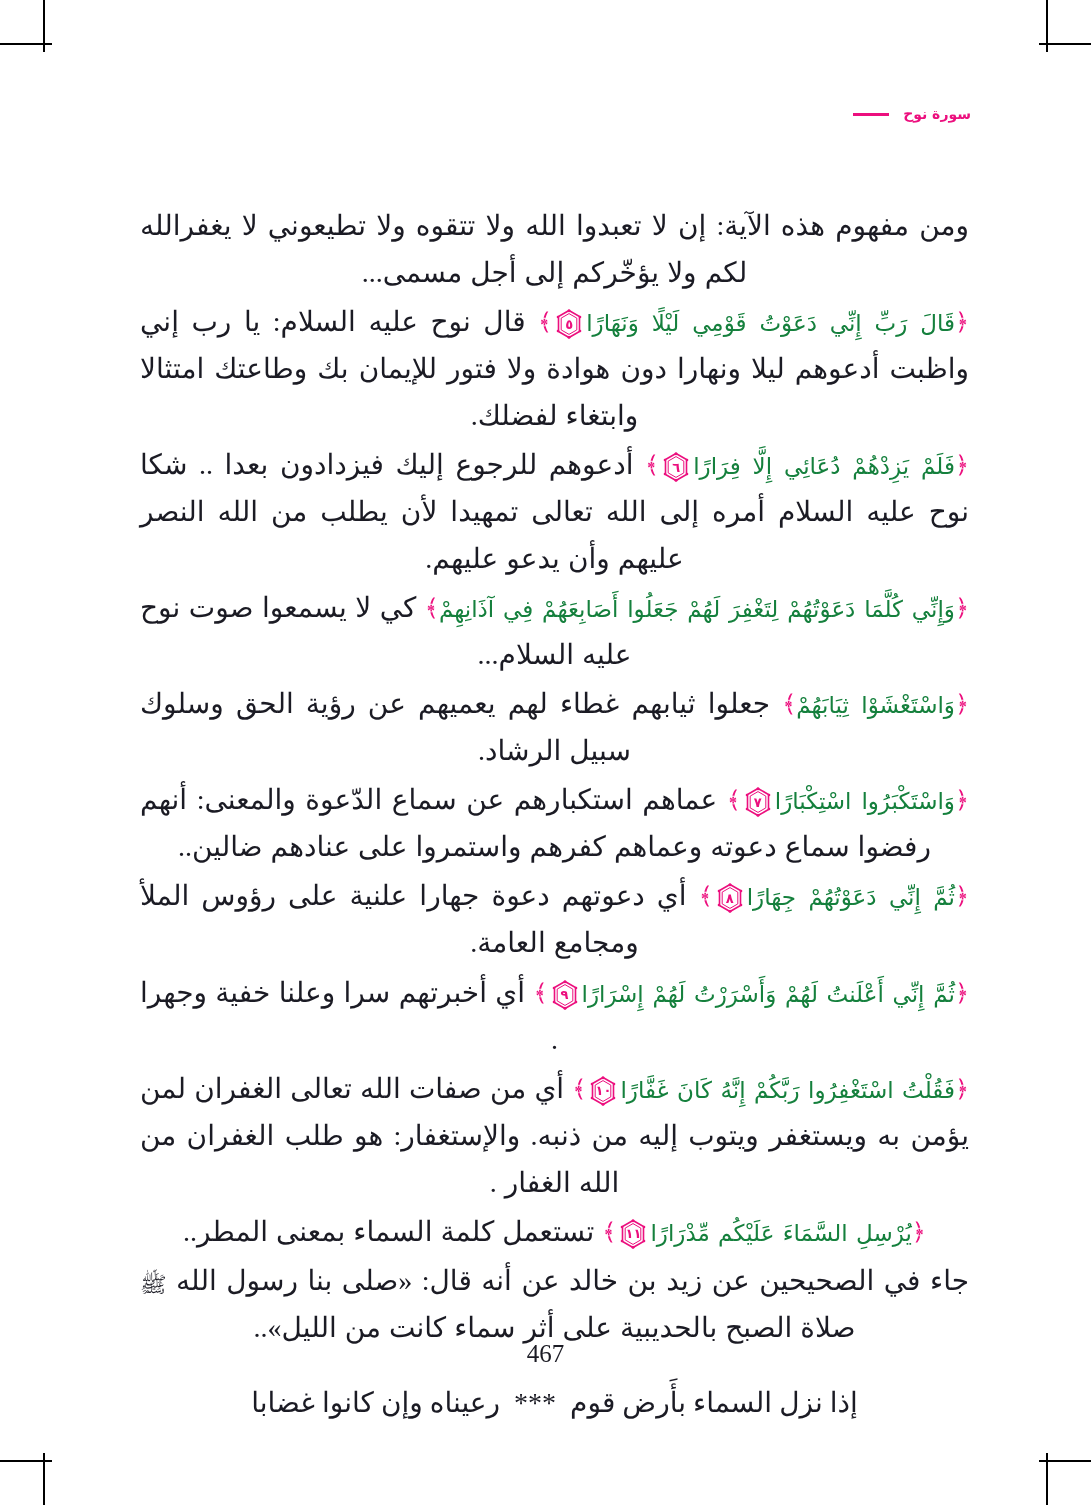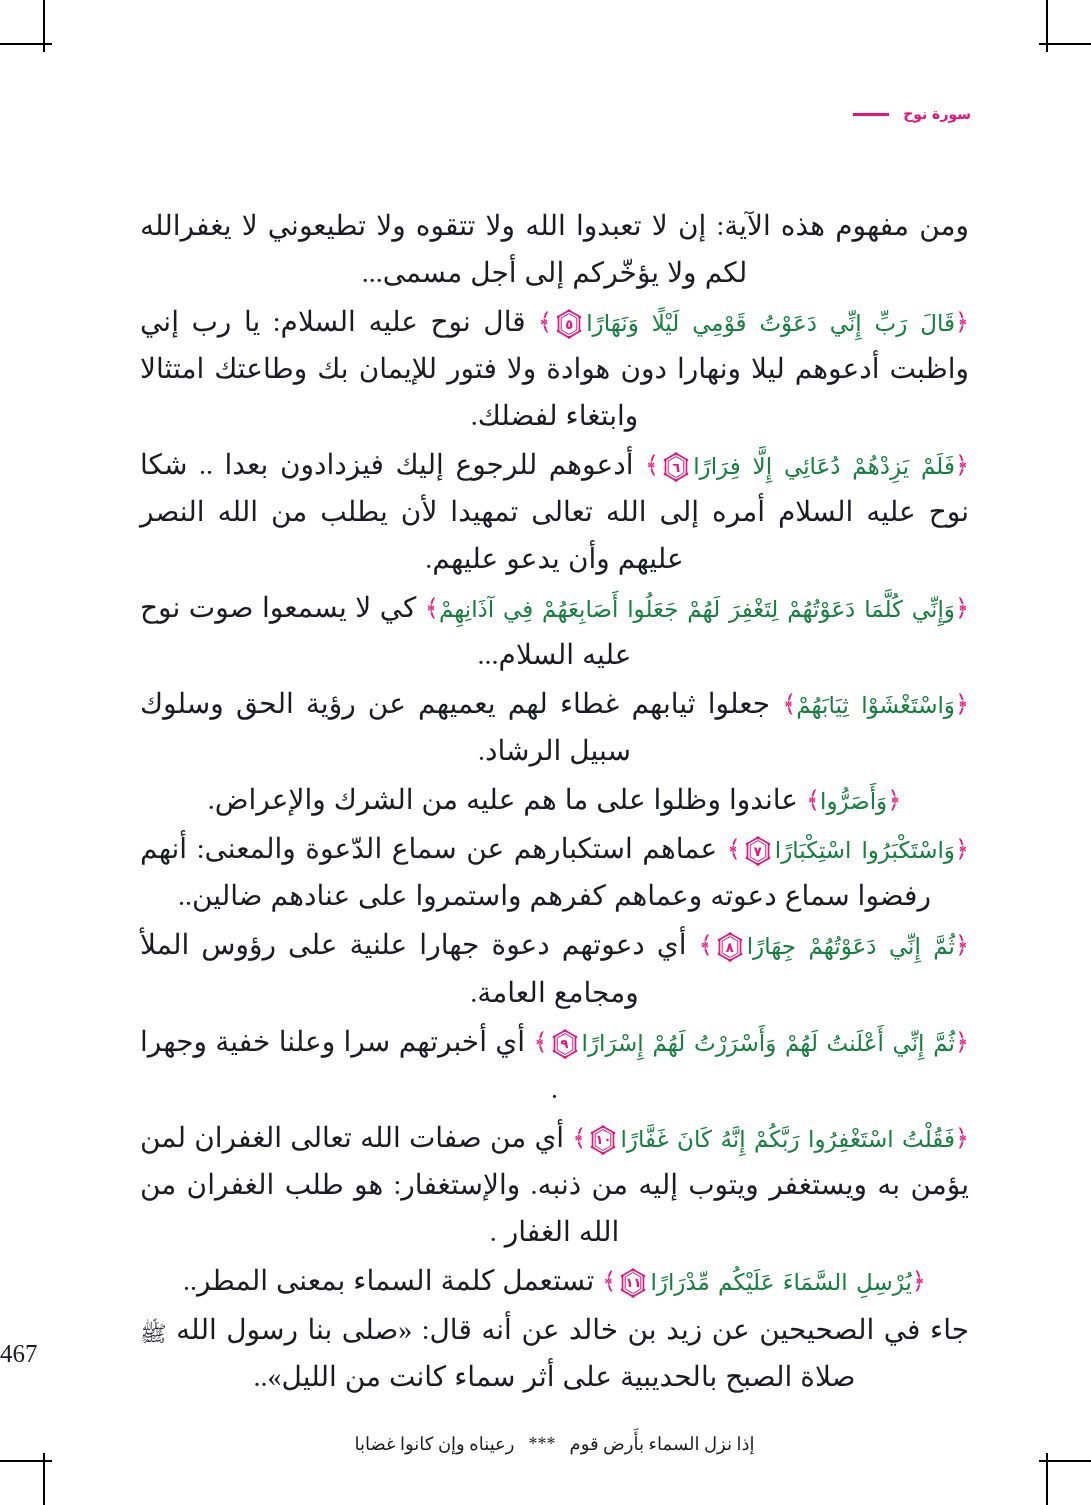"﴿وَأَصَرُّوا﴾ عاندوا وظلوا على ما" p.para { html: <p><span>﴿</span><span>وَأَصَرُّوا</span><span>﴾</span><span> عاندوا وظلوا على ما هم عليه من الشرك والإعراض.</span></p> -> none }
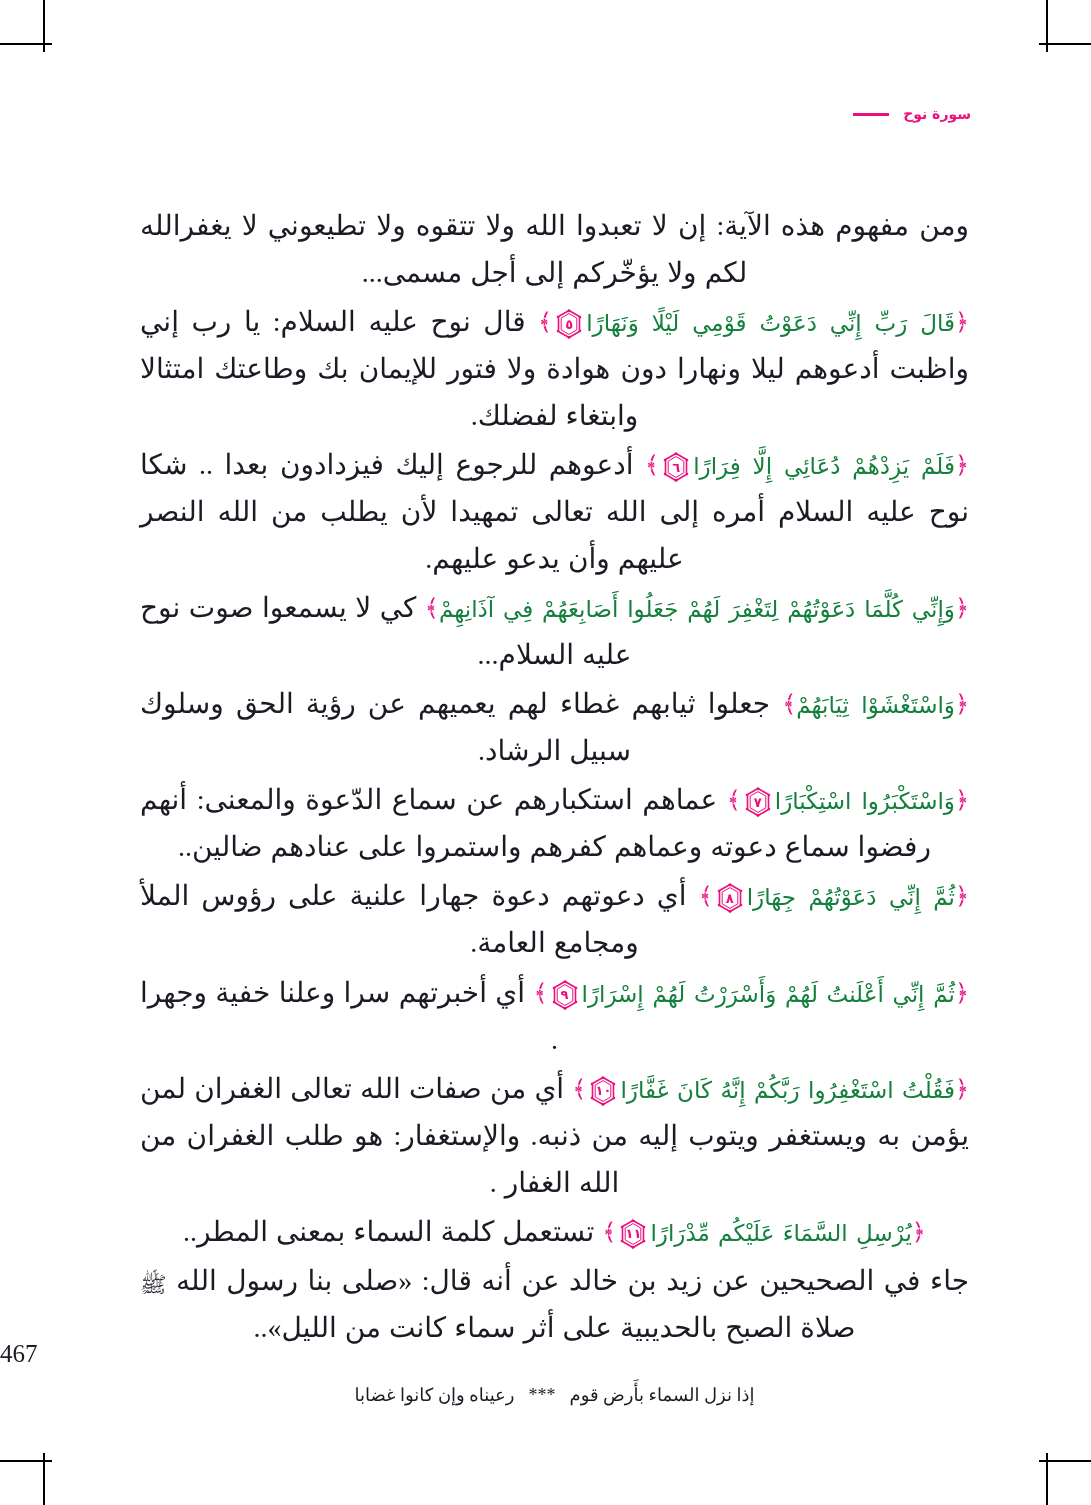"467" .folio { text-align: none -> center }
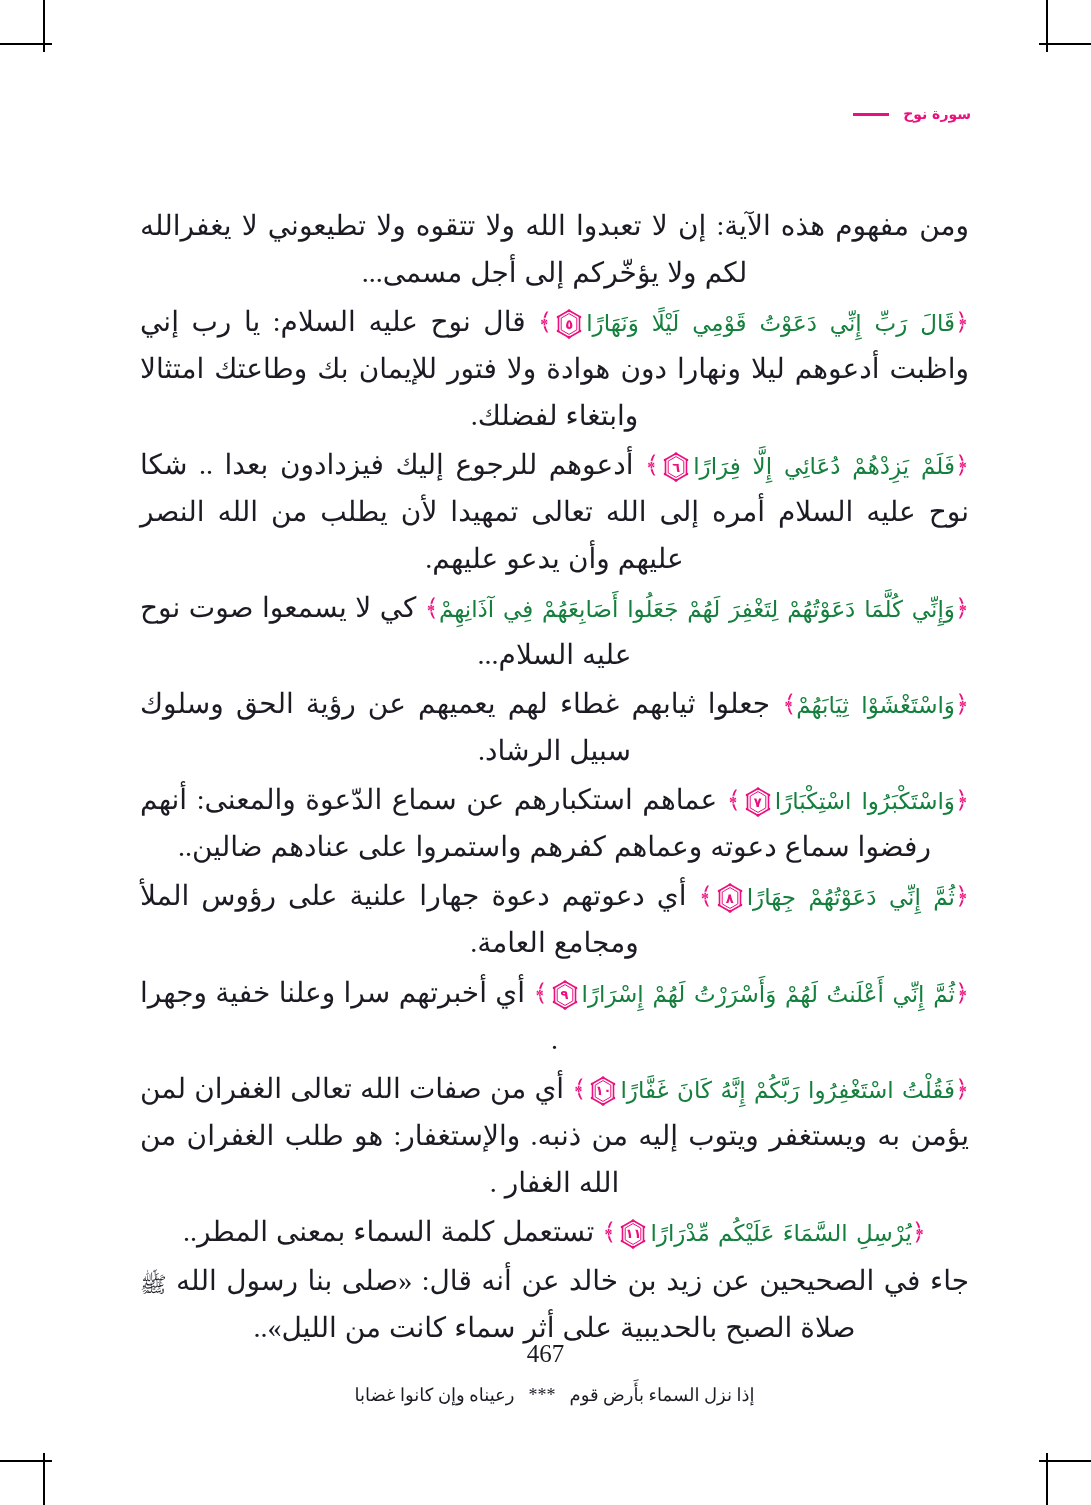"إذا نزل السماء بأَرض قوم***رعيناه" .poem-line { font-size: 18px -> 28px }
